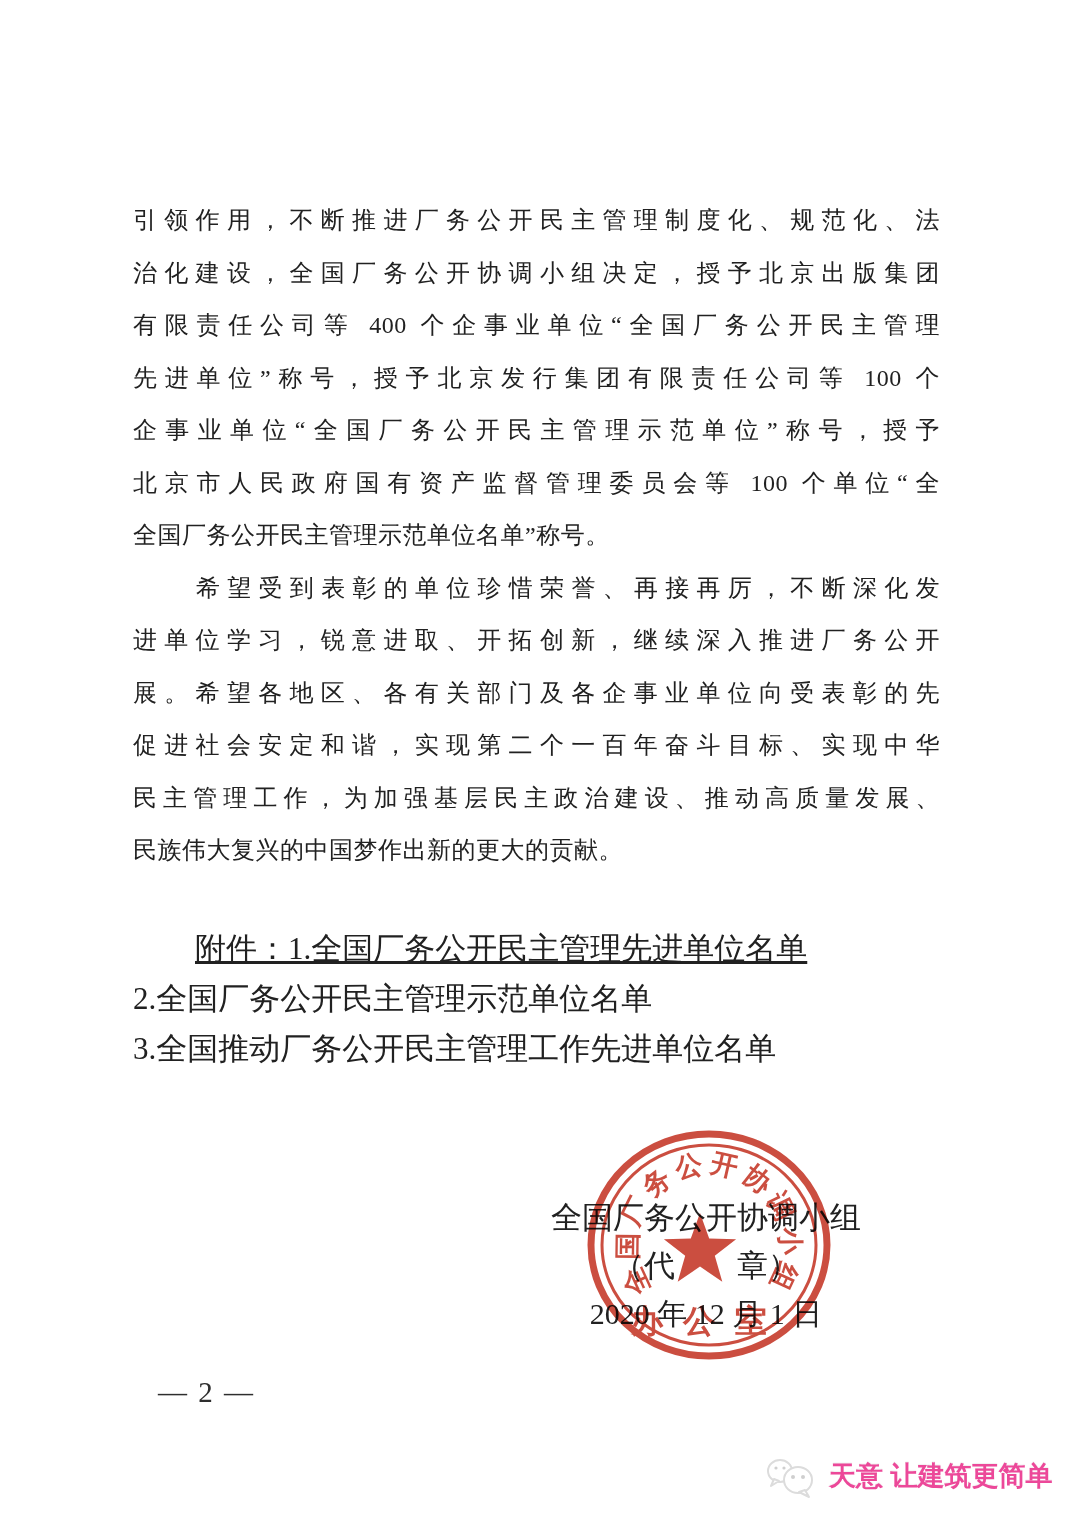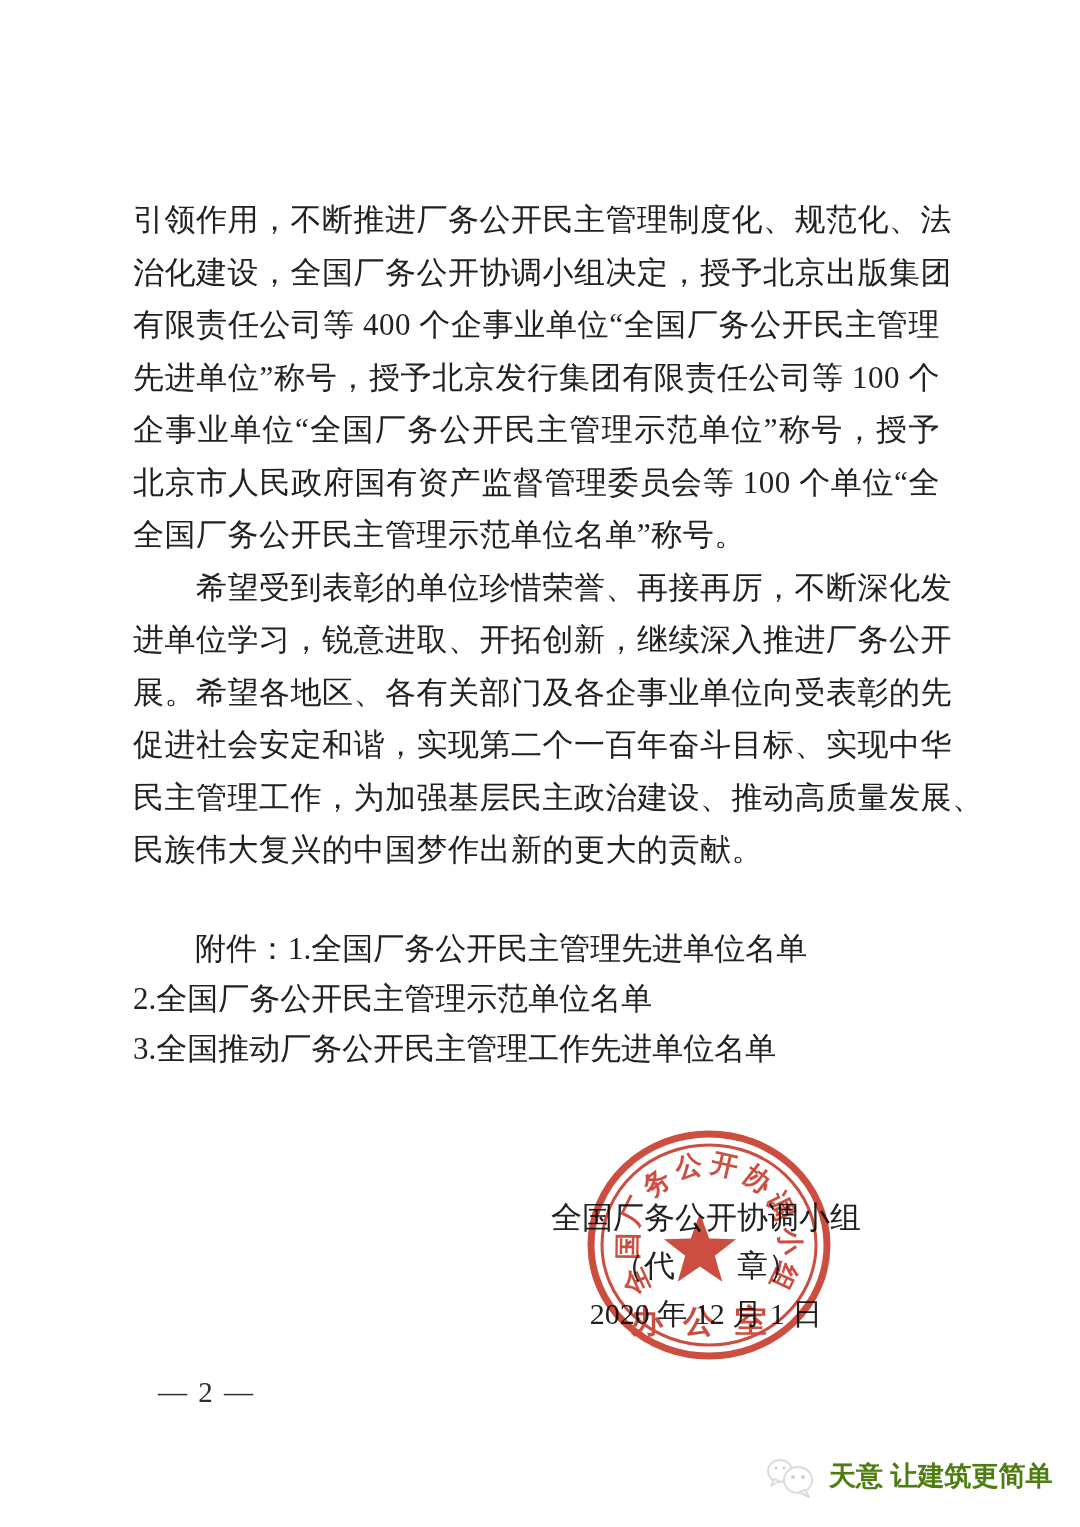"引领作用，不断推进厂务公开民主管理制度化、规范化、法" .body-text { font-size: 31px -> 24px }
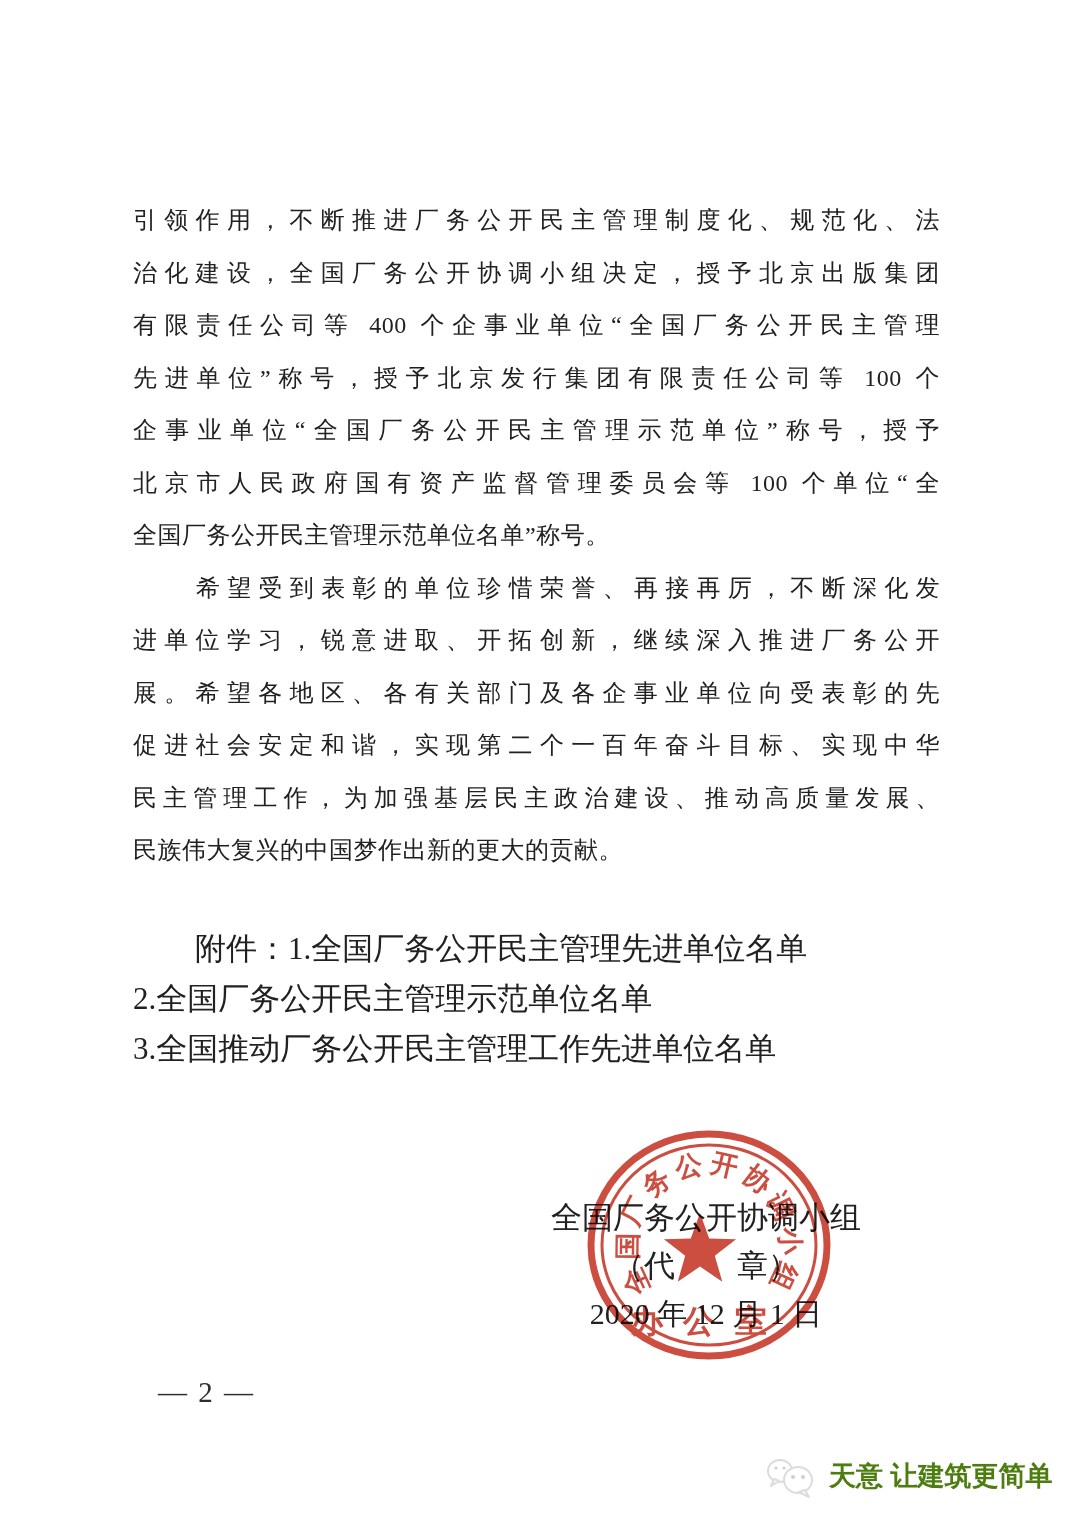"附件：1.全国厂务公开民主管理先进单位名单" .attach-row.first { text-decoration: none -> underline }
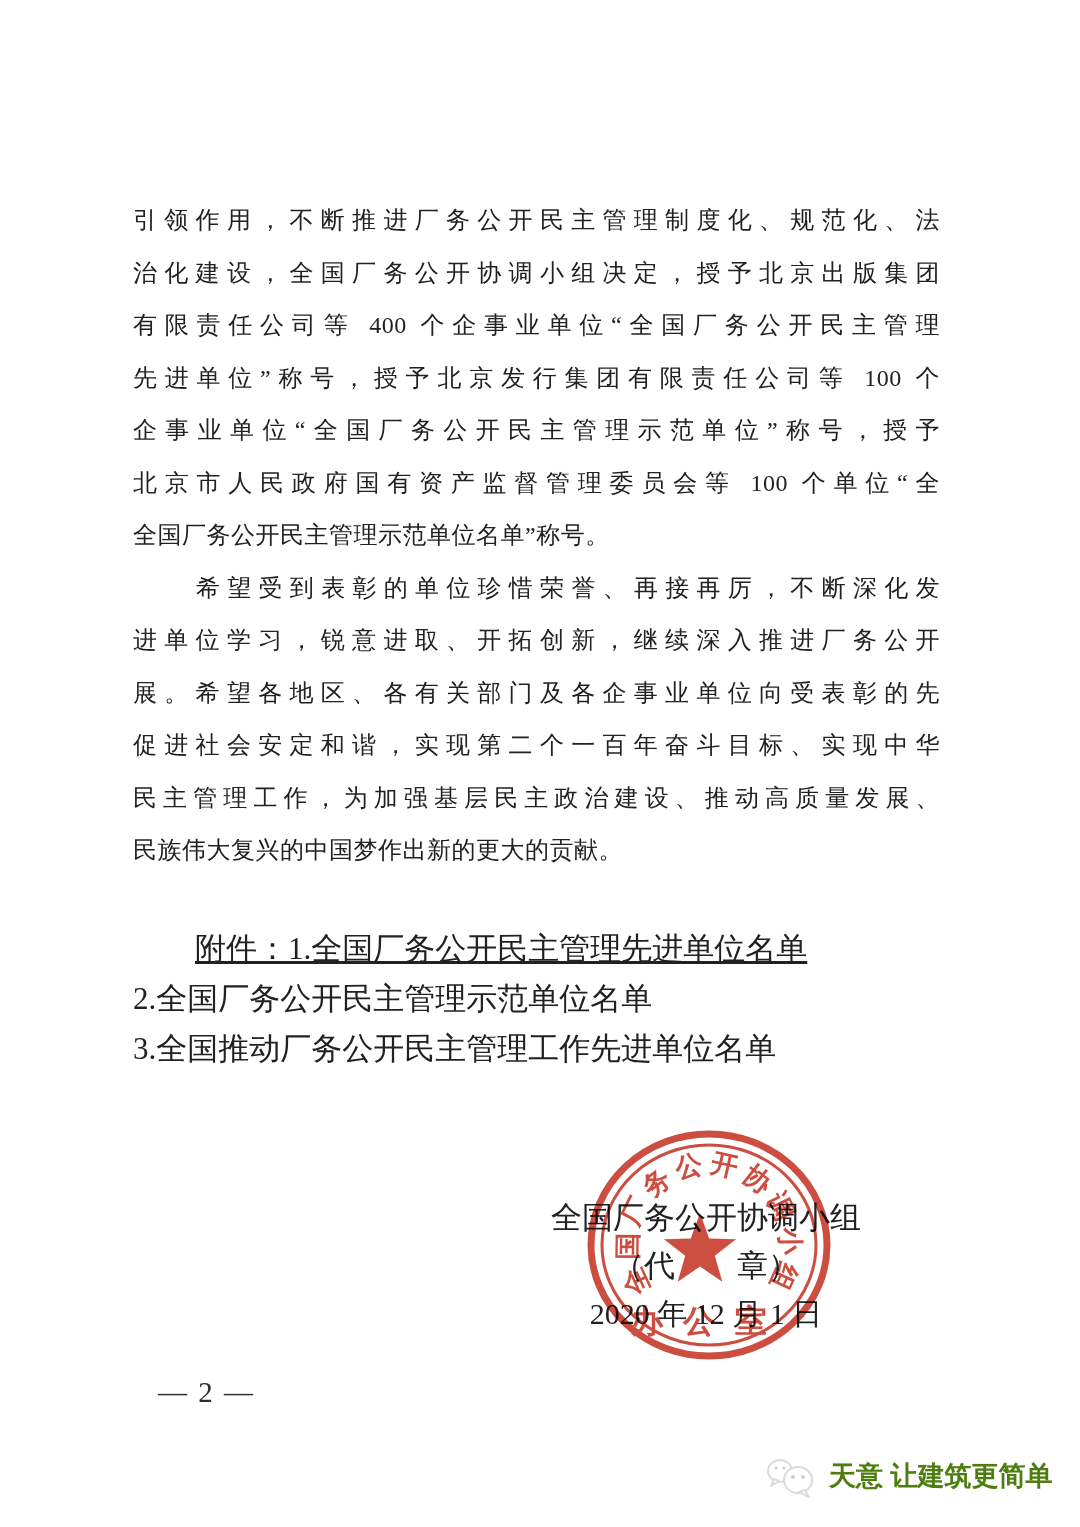"天意 让建筑更简单" .watermark { color: #4d7c0f -> #ec4899 }
